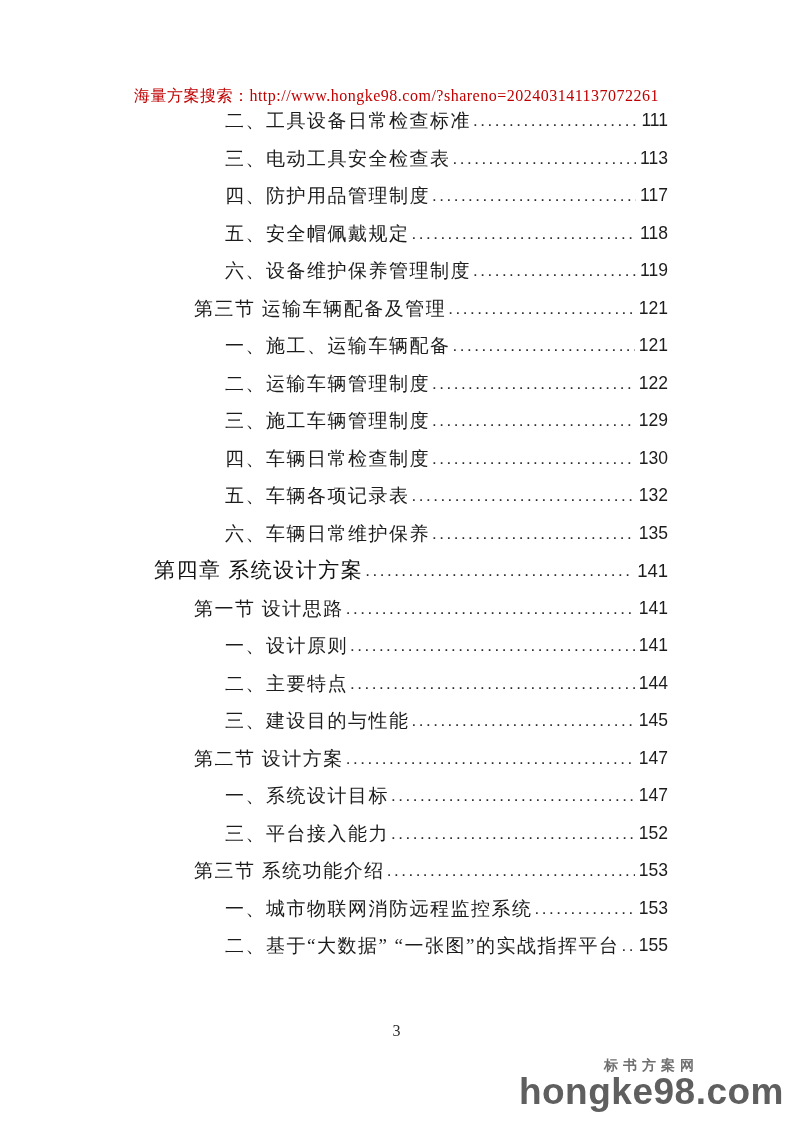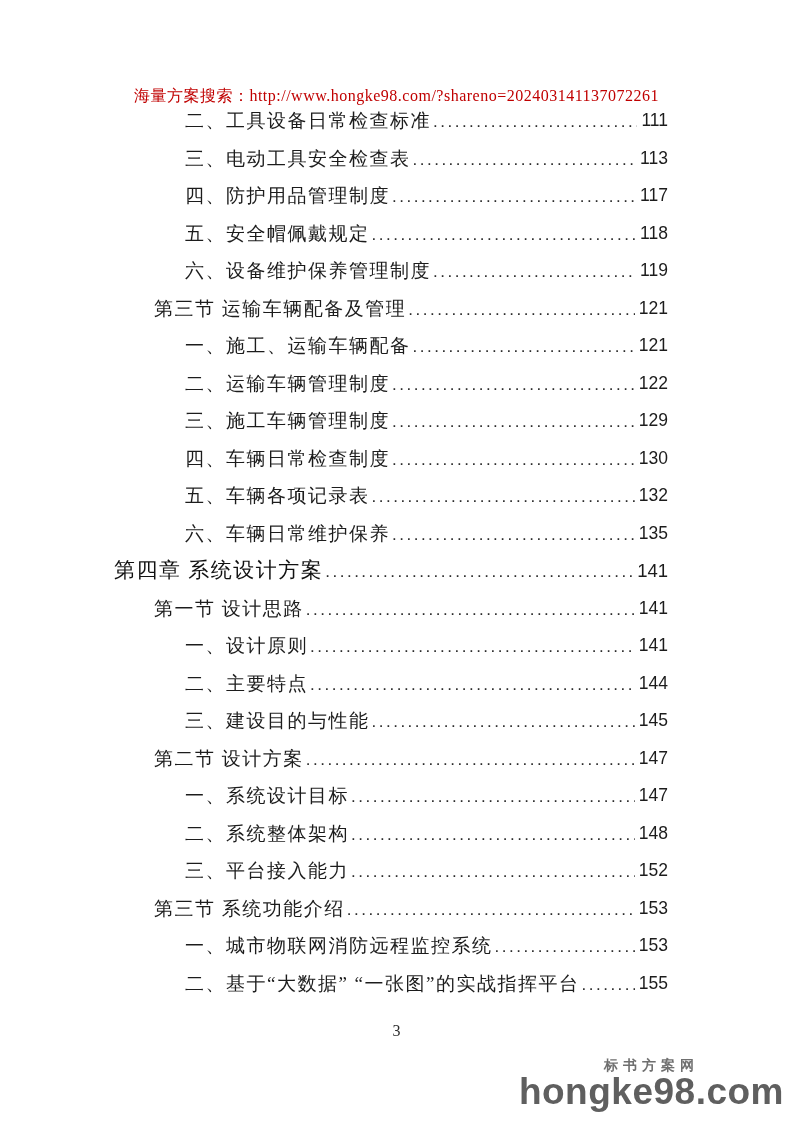"二、工具设备日常检查标准" .toc-row { align-items: flex-start -> flex-end; margin-left: none -> 40px }
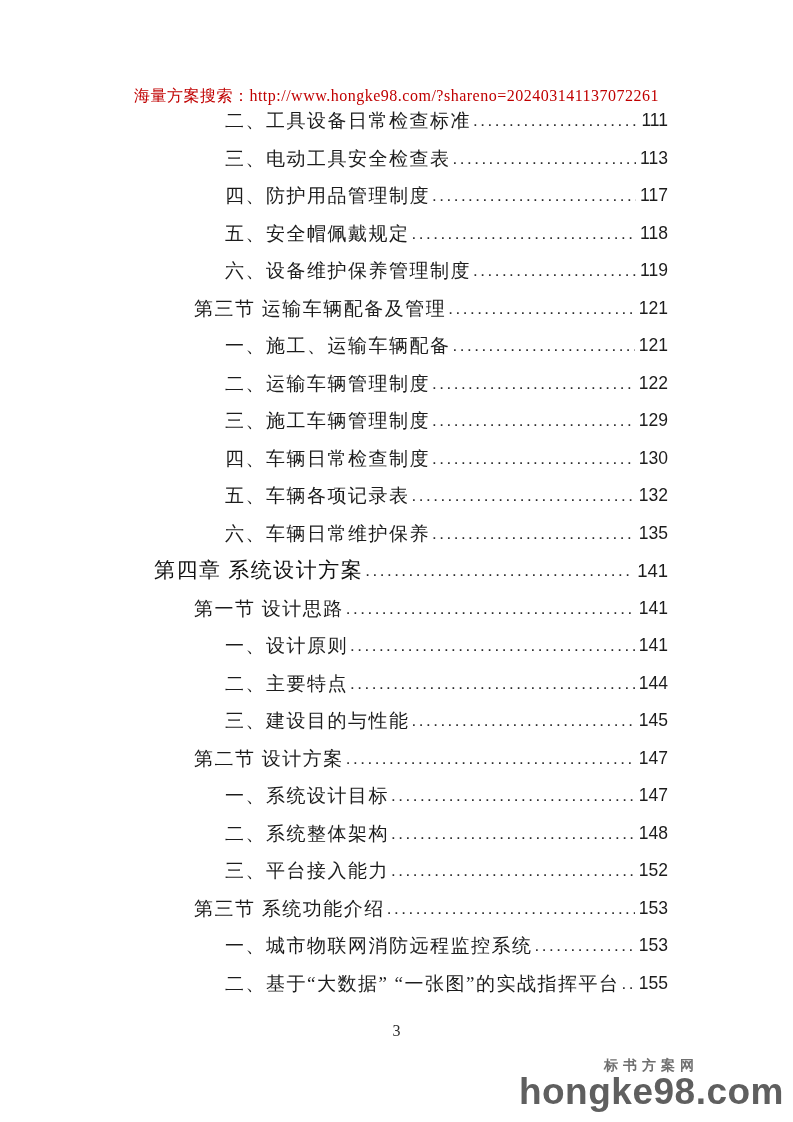"二、系统整体架构" div.toc-row { html: <div> <span>二、系统整体架构</span> <span></span> <span>148</span> </div> -> none }
